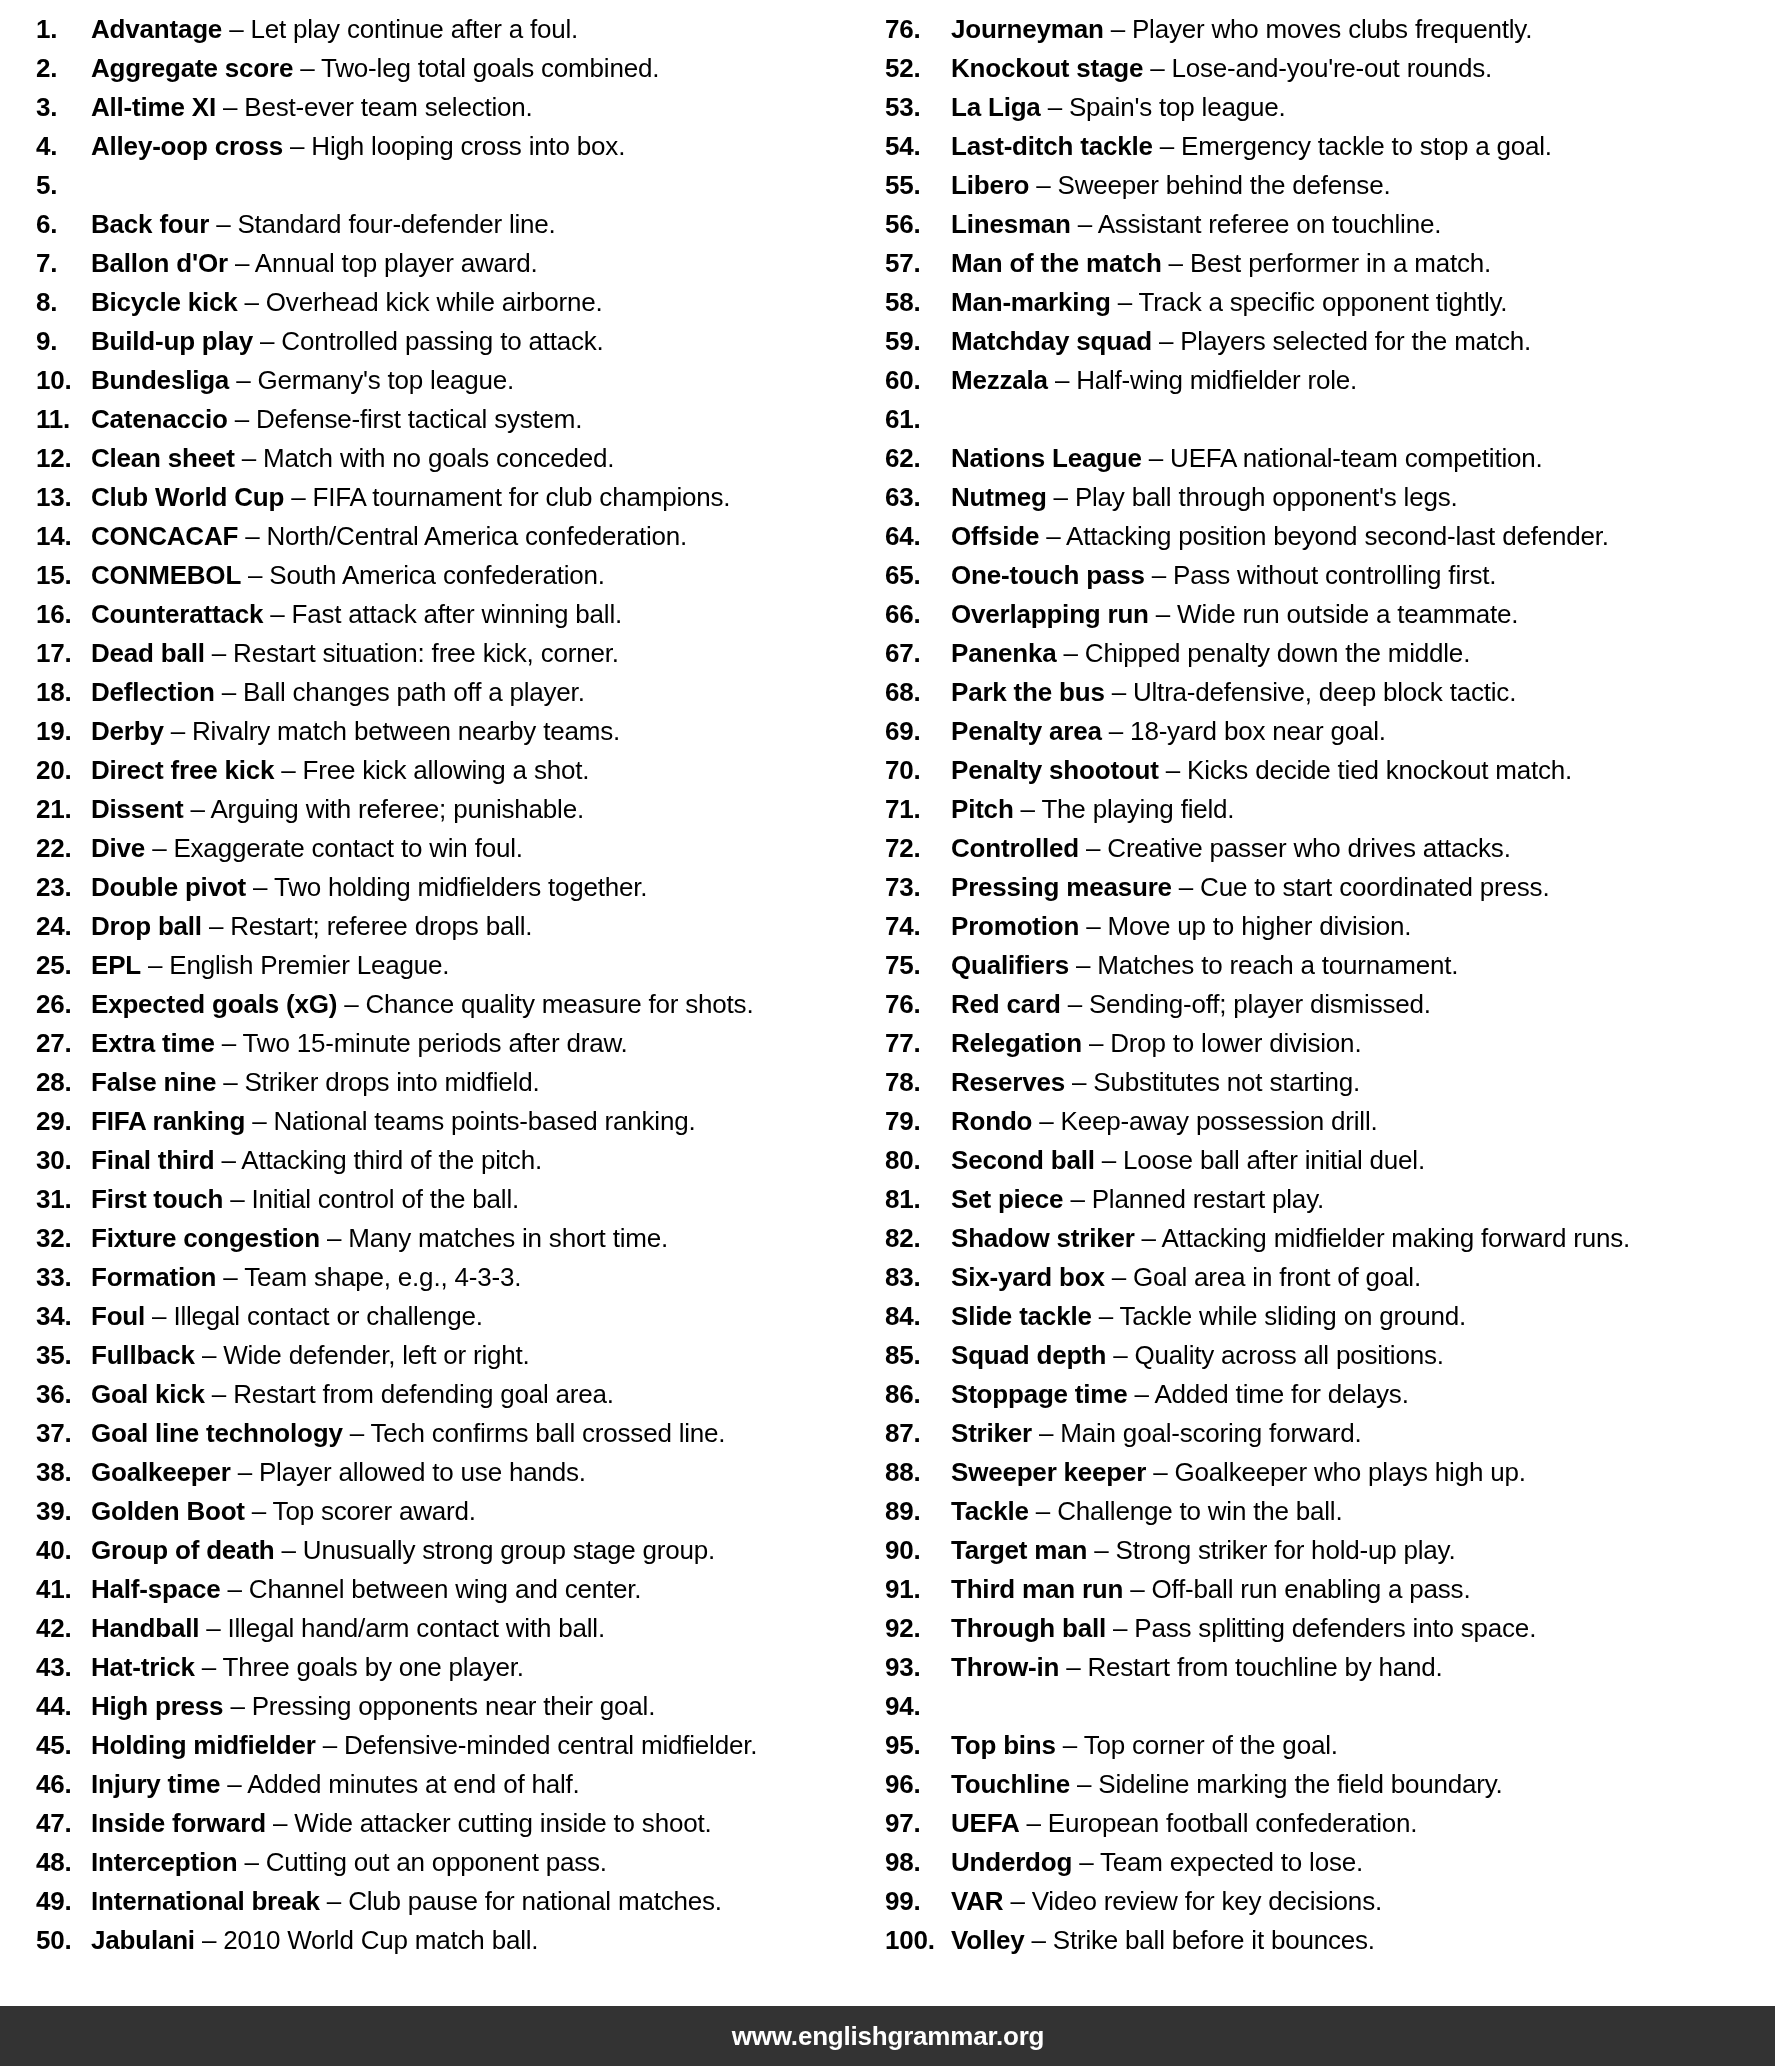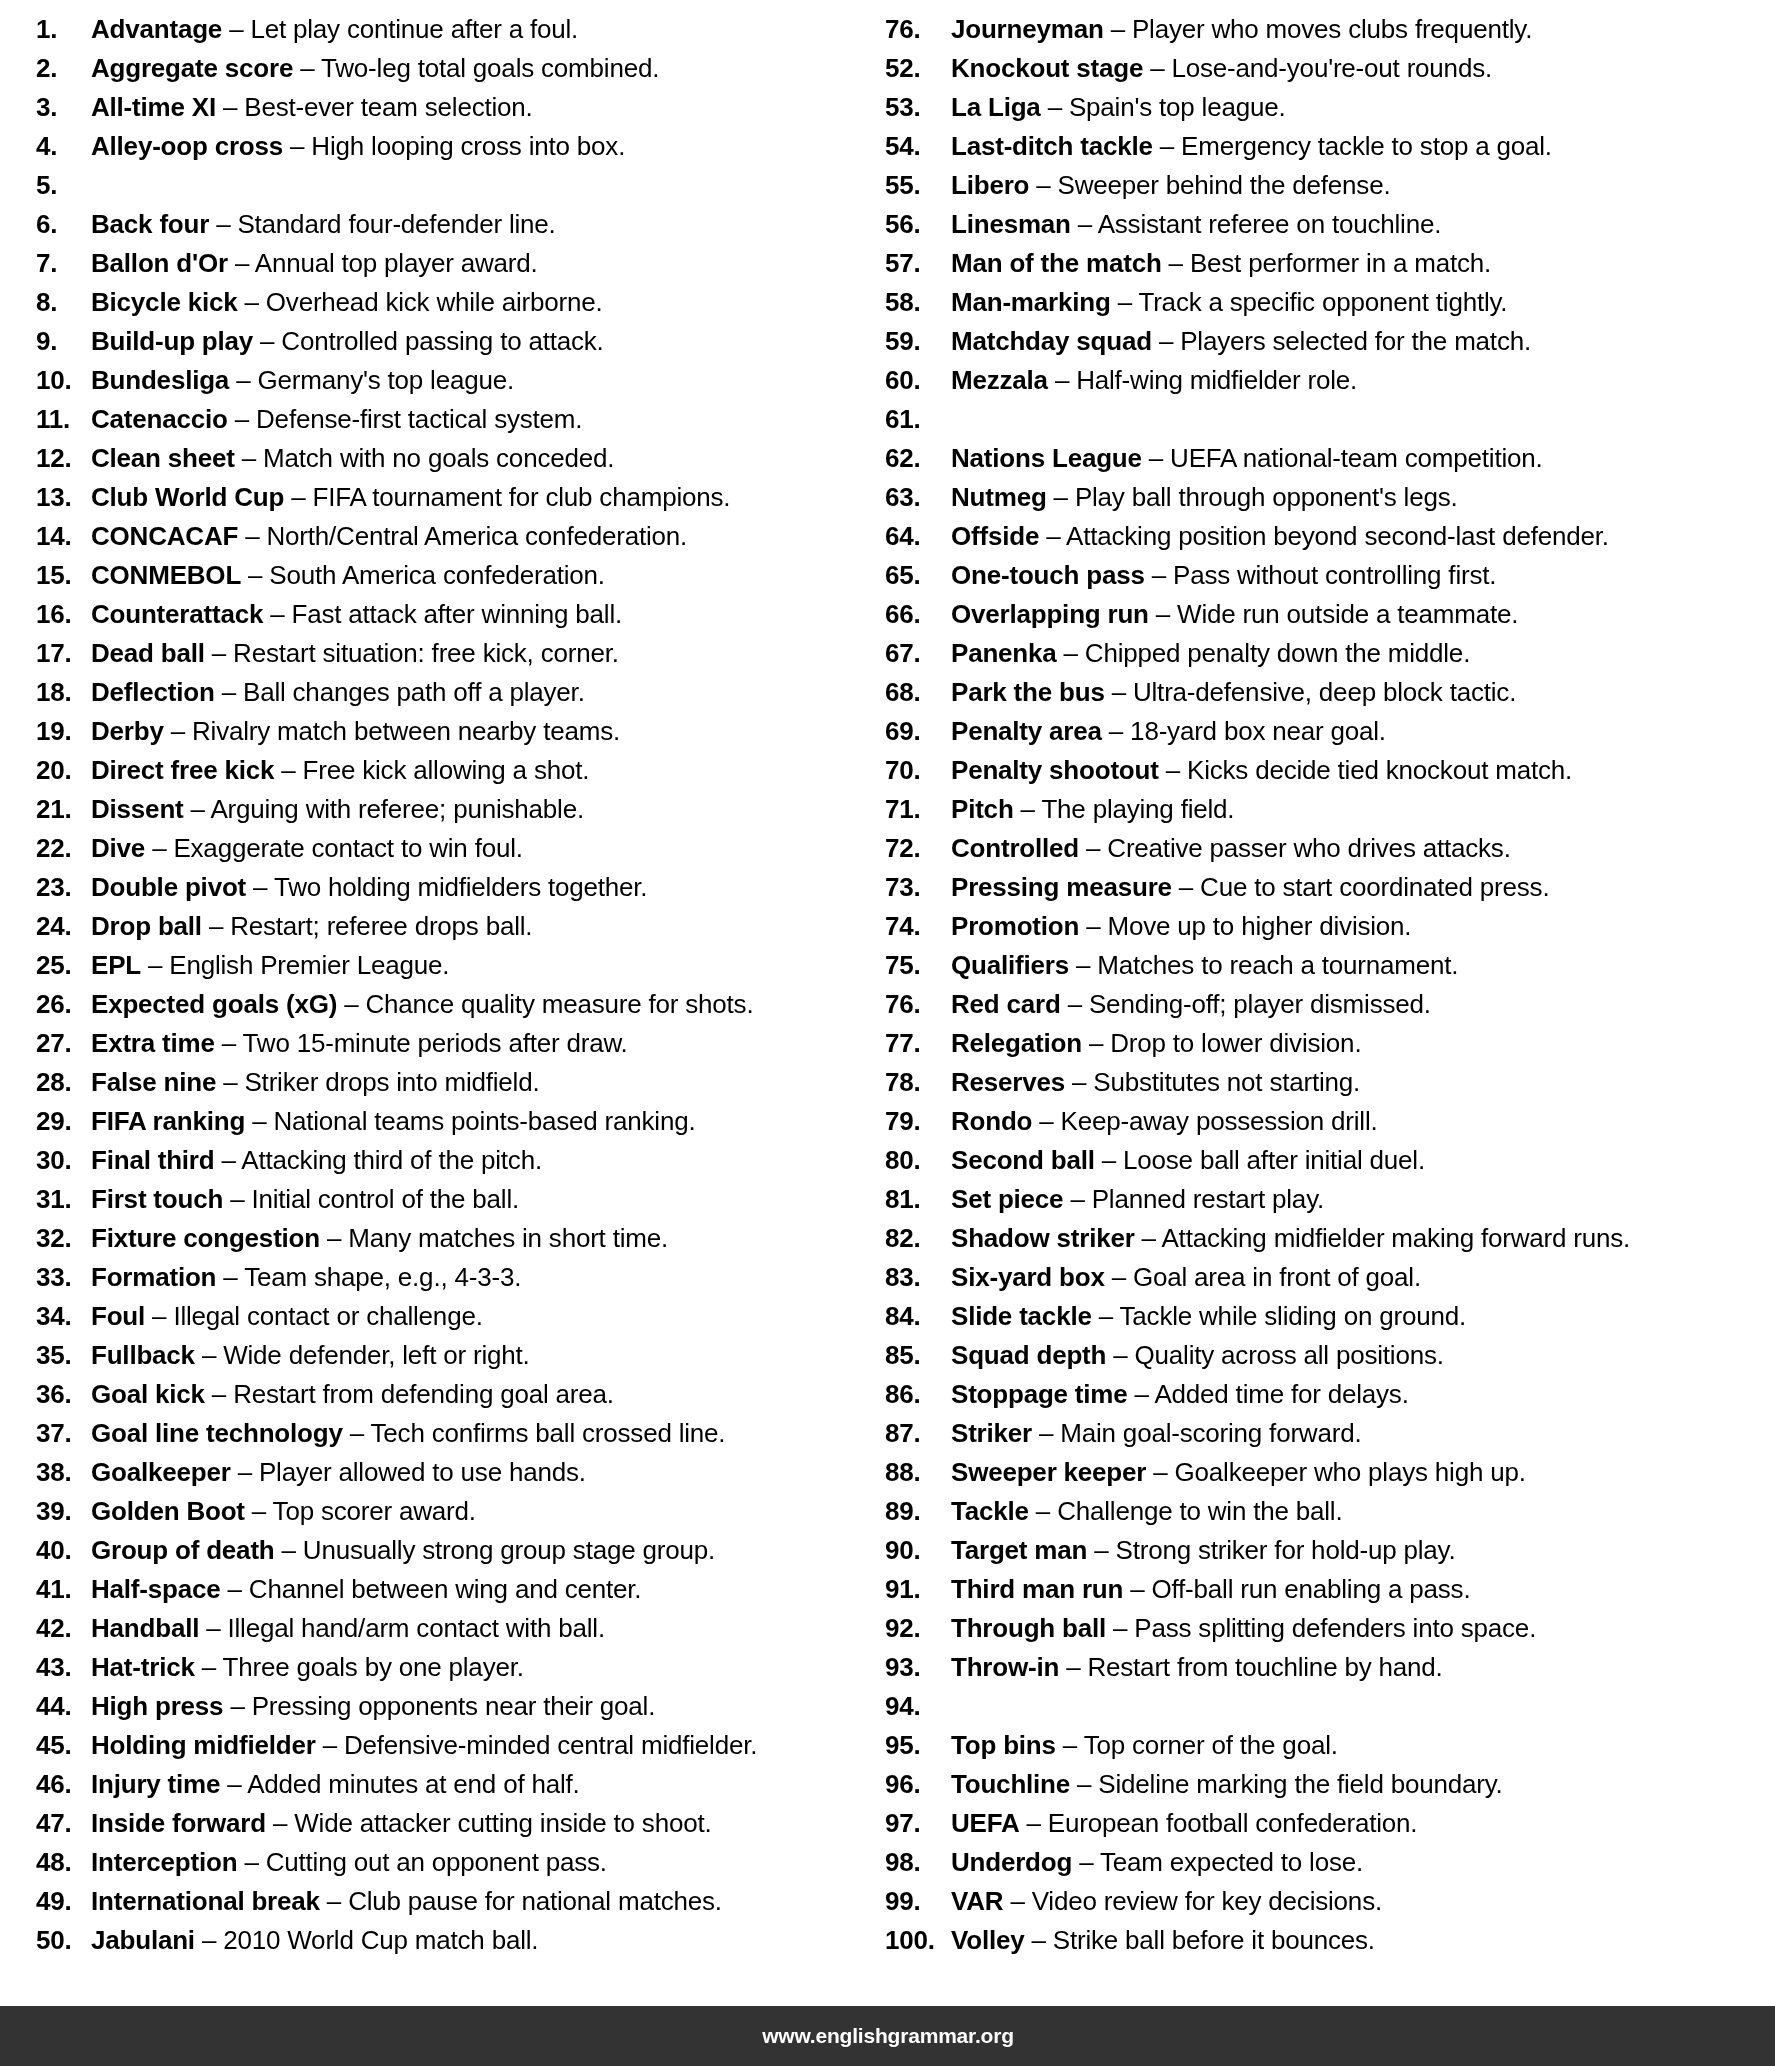"www.englishgrammar.org" .footer-bar span { font-size: 21px -> 26px }
